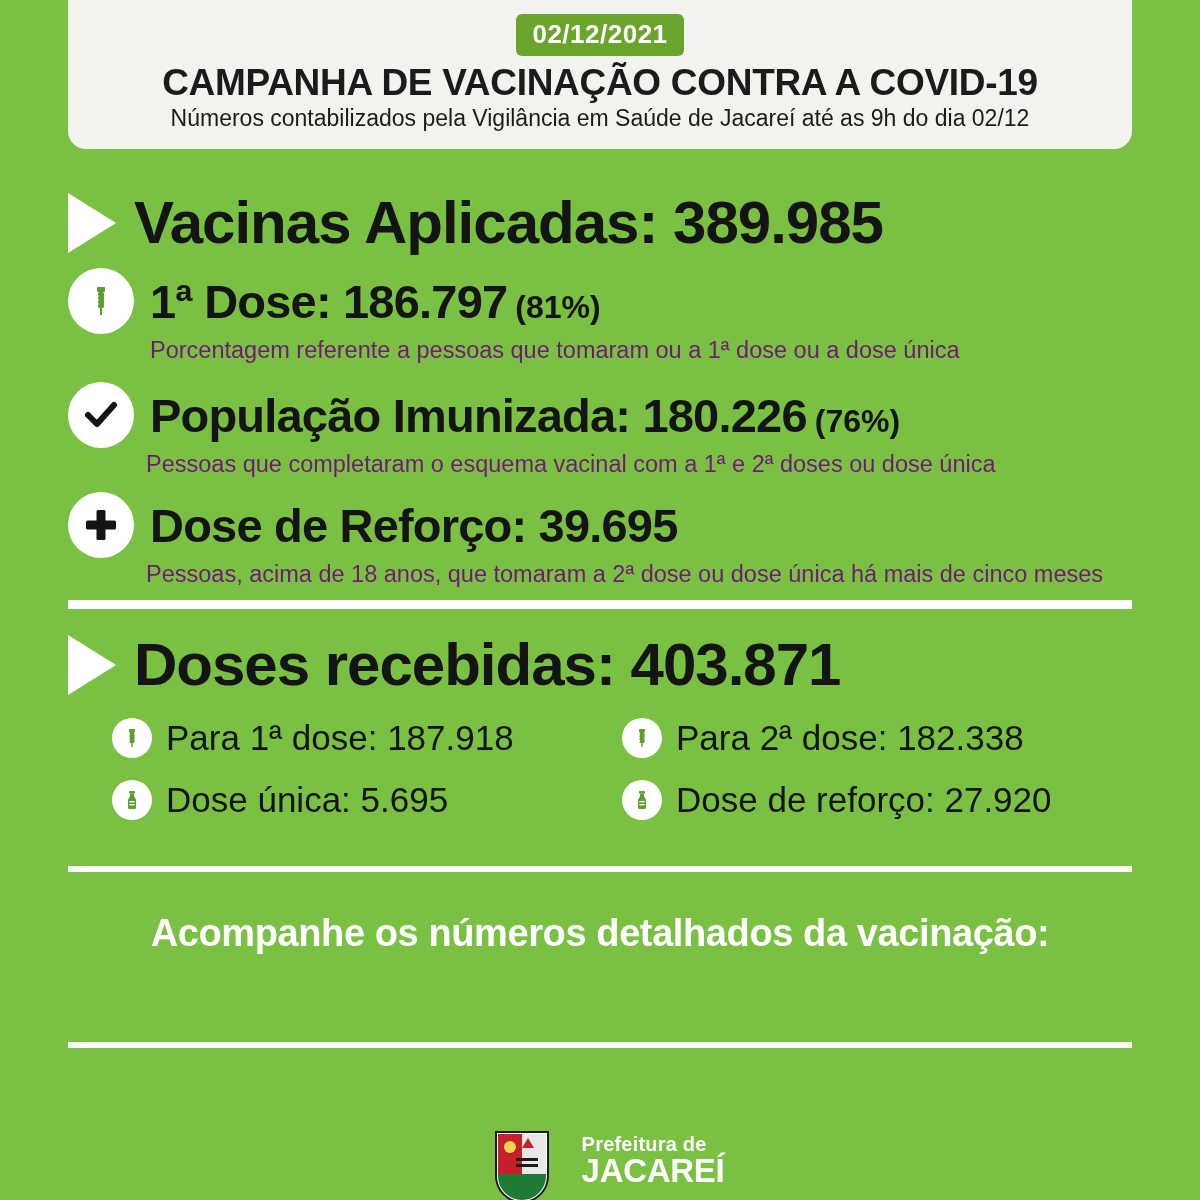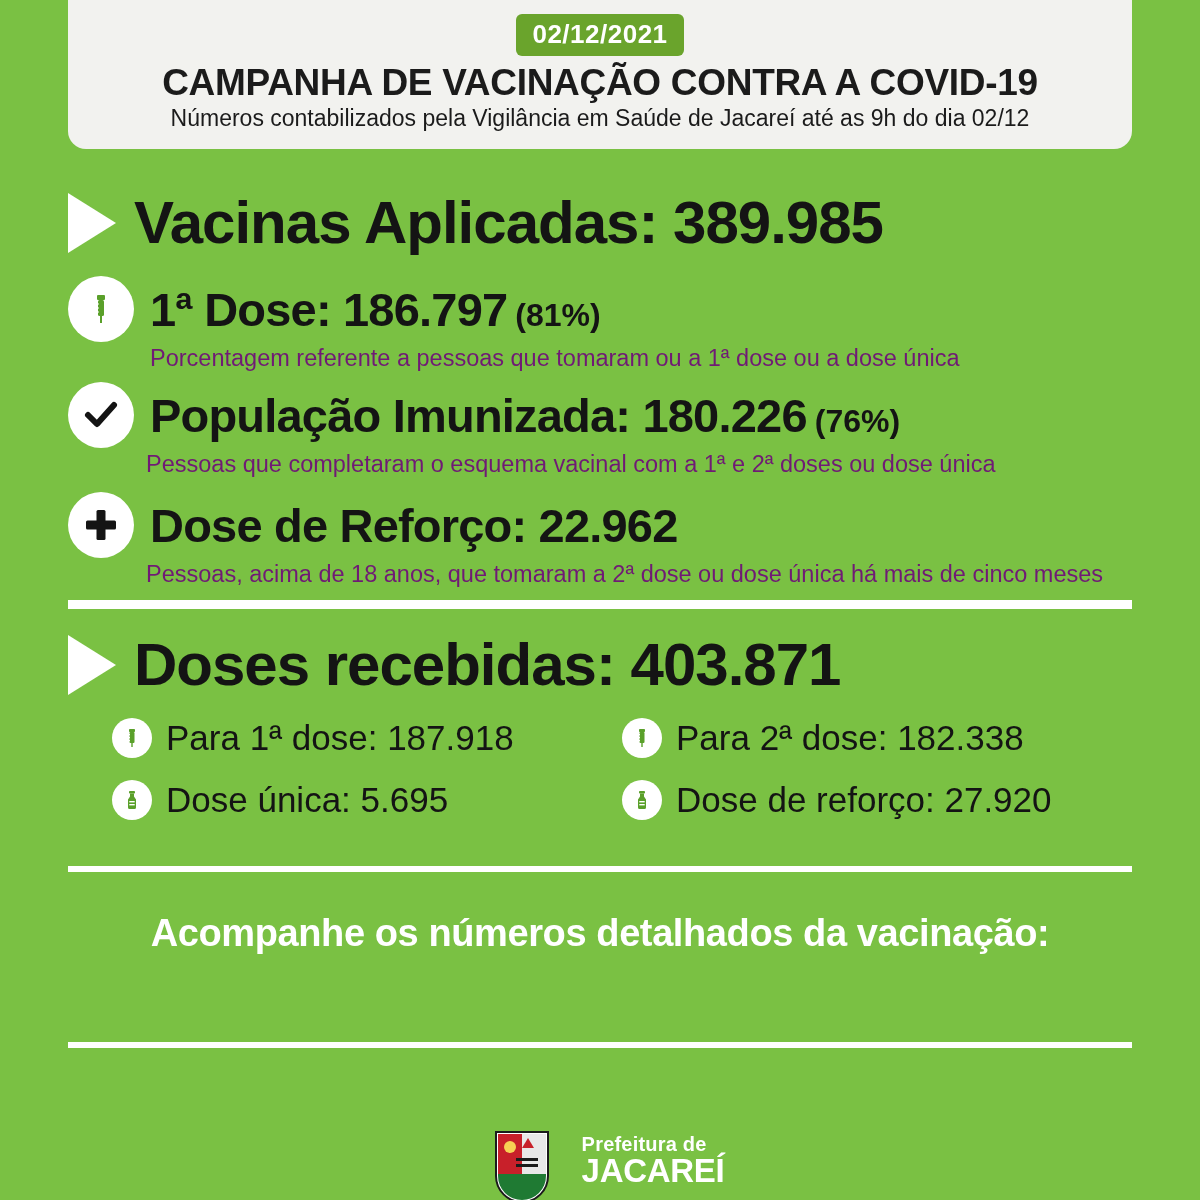"1ª Dose: 186.797" div.row { top: 276px -> 268px }
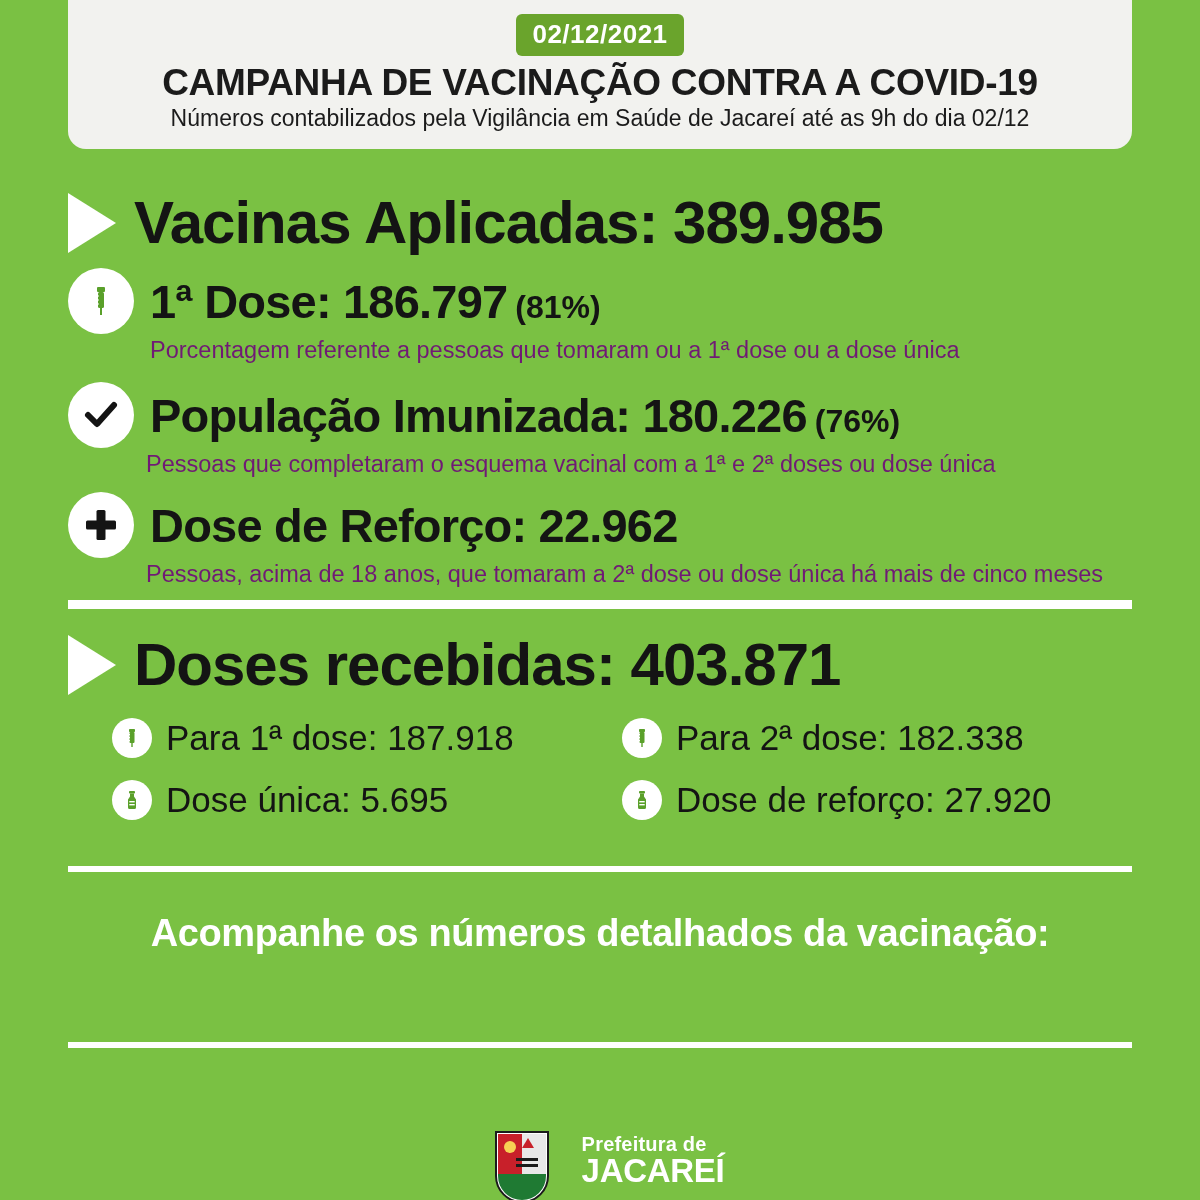"Dose de Reforço: 22.962" span.row-text { text: 22.962 -> 39.695 }
